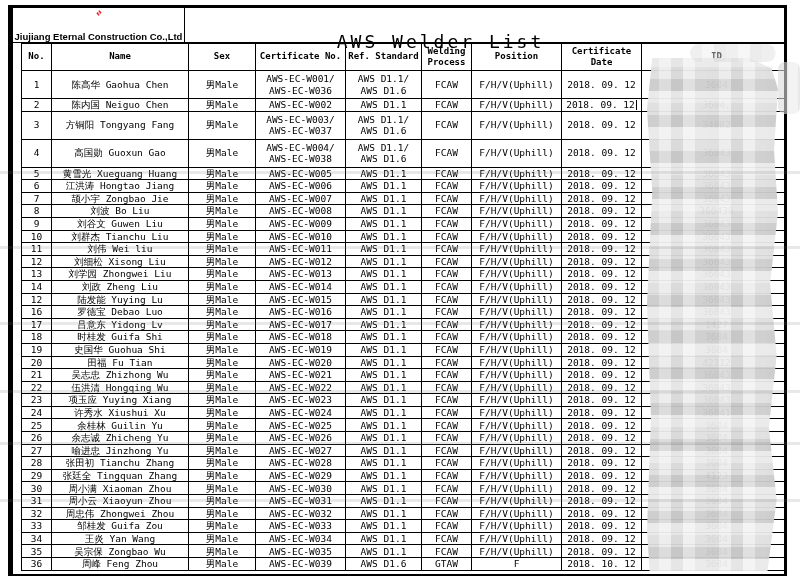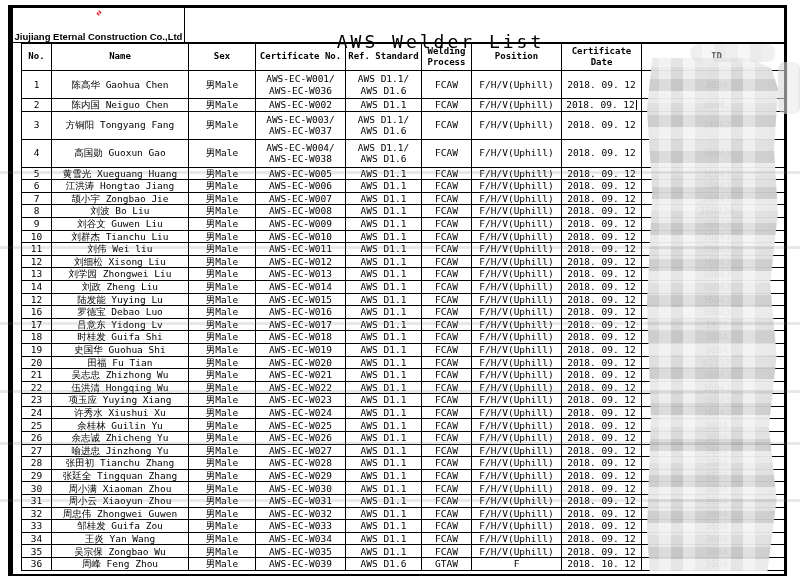"周忠伟 Zhongwei Guwen" td { text: Guwen -> Zhou }
